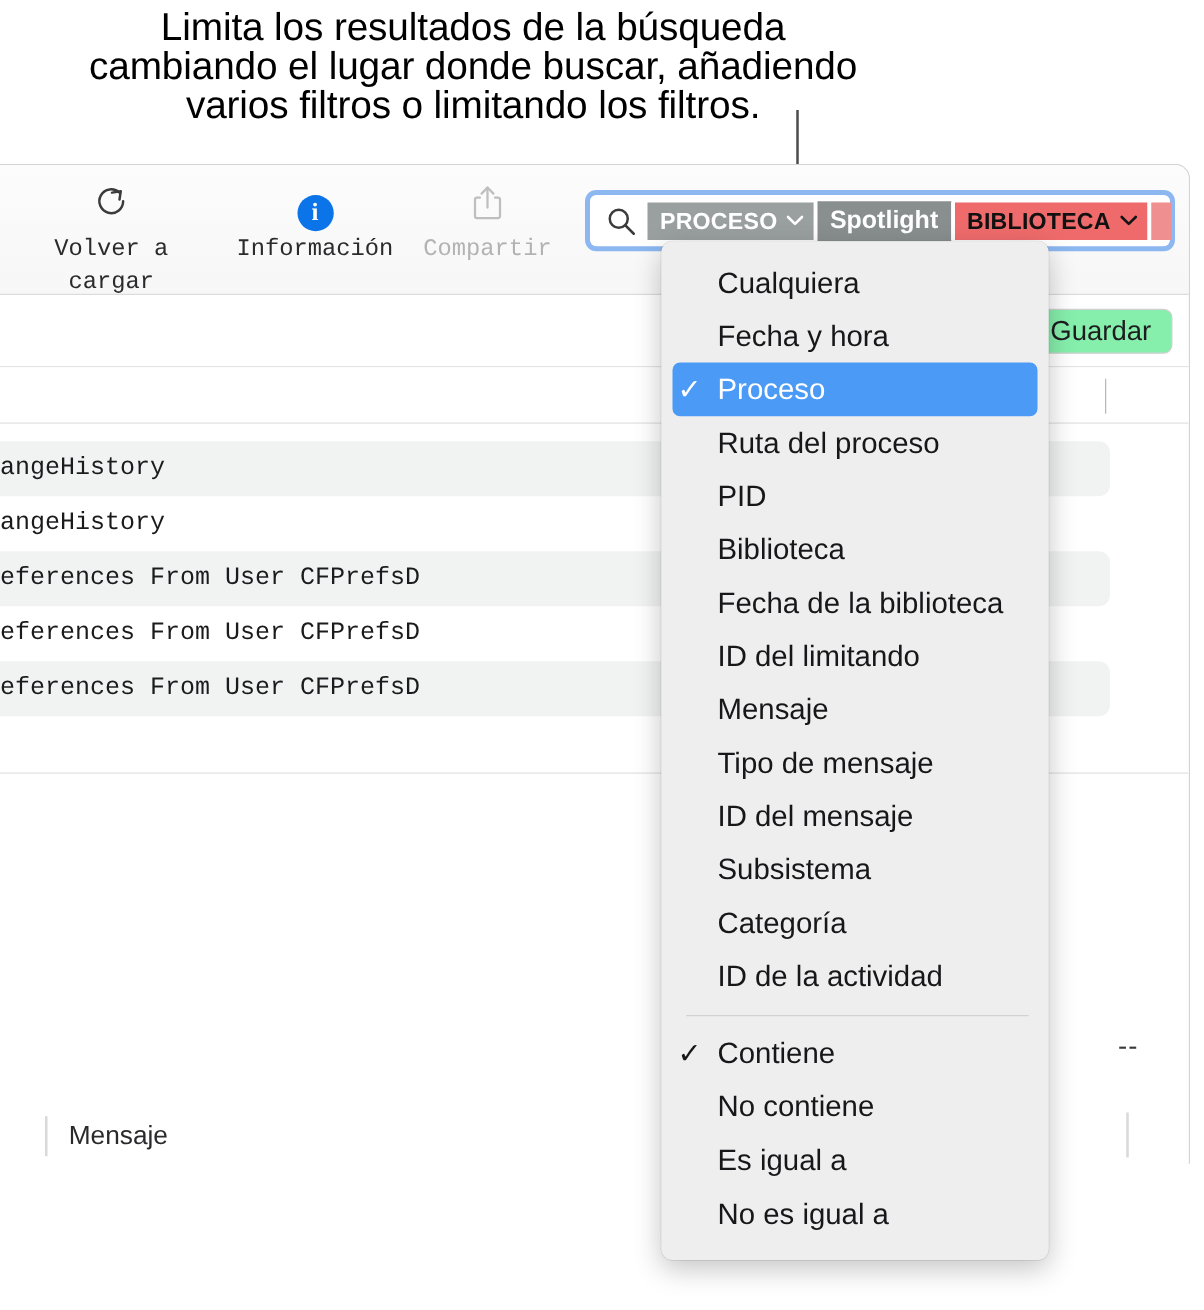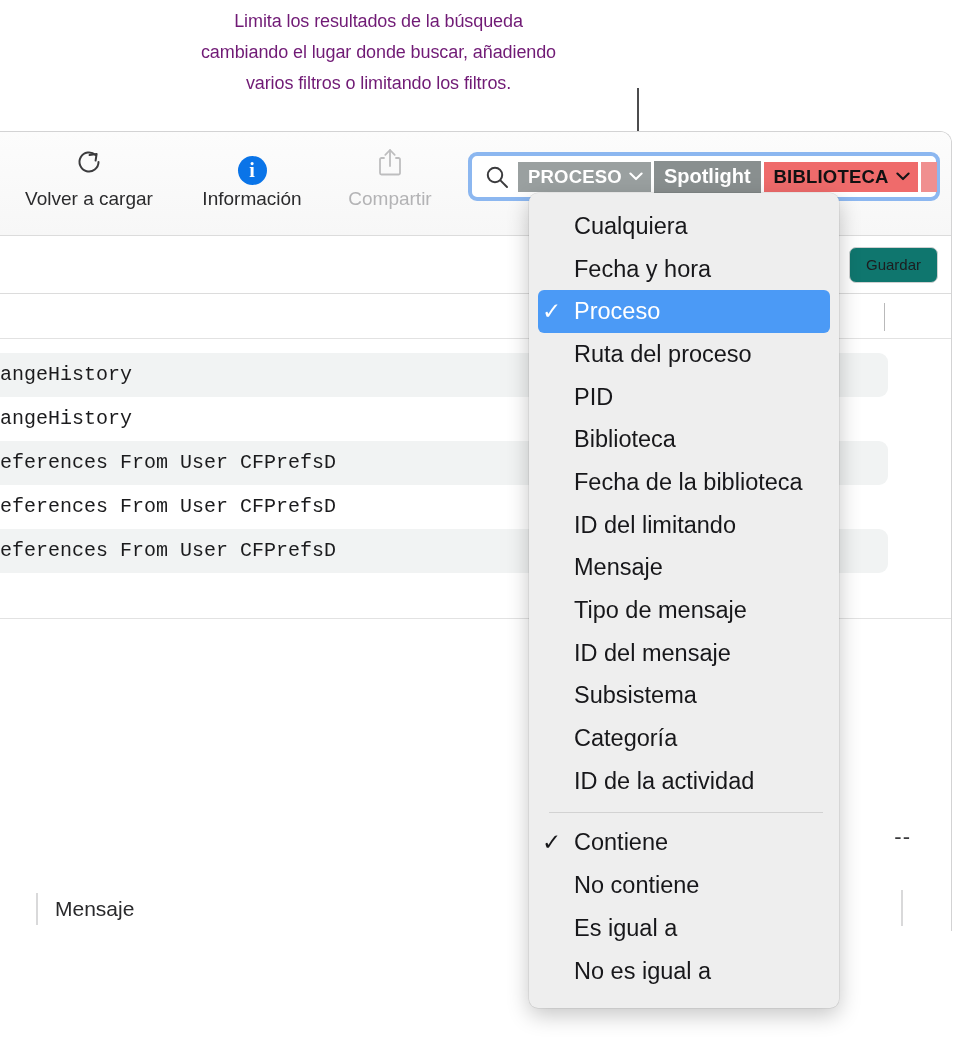"Limita los resultados de la" #callout { color: #701a75 -> #000000; font-size: 18px -> 31px }
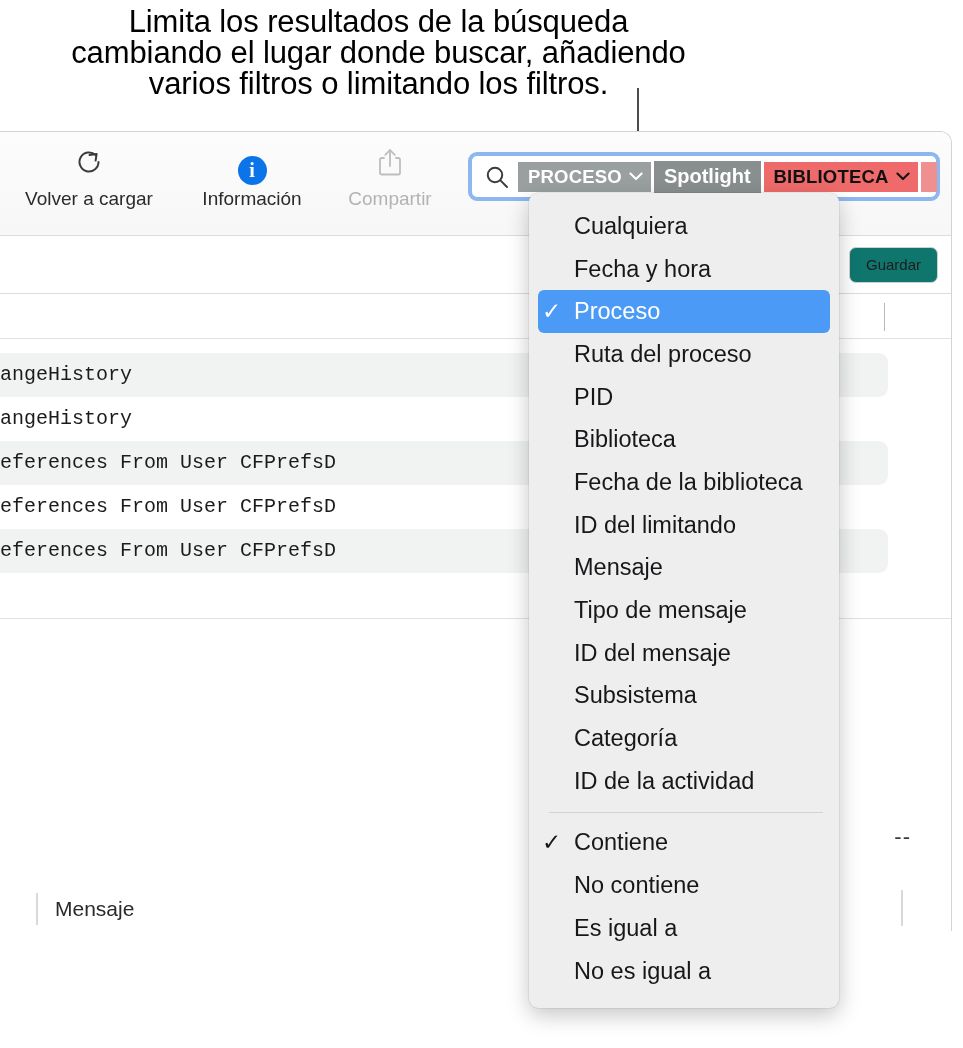"Volver a cargar" .tb-label { font-family: Liberation Sans, sans-serif -> Liberation Mono, monospace }
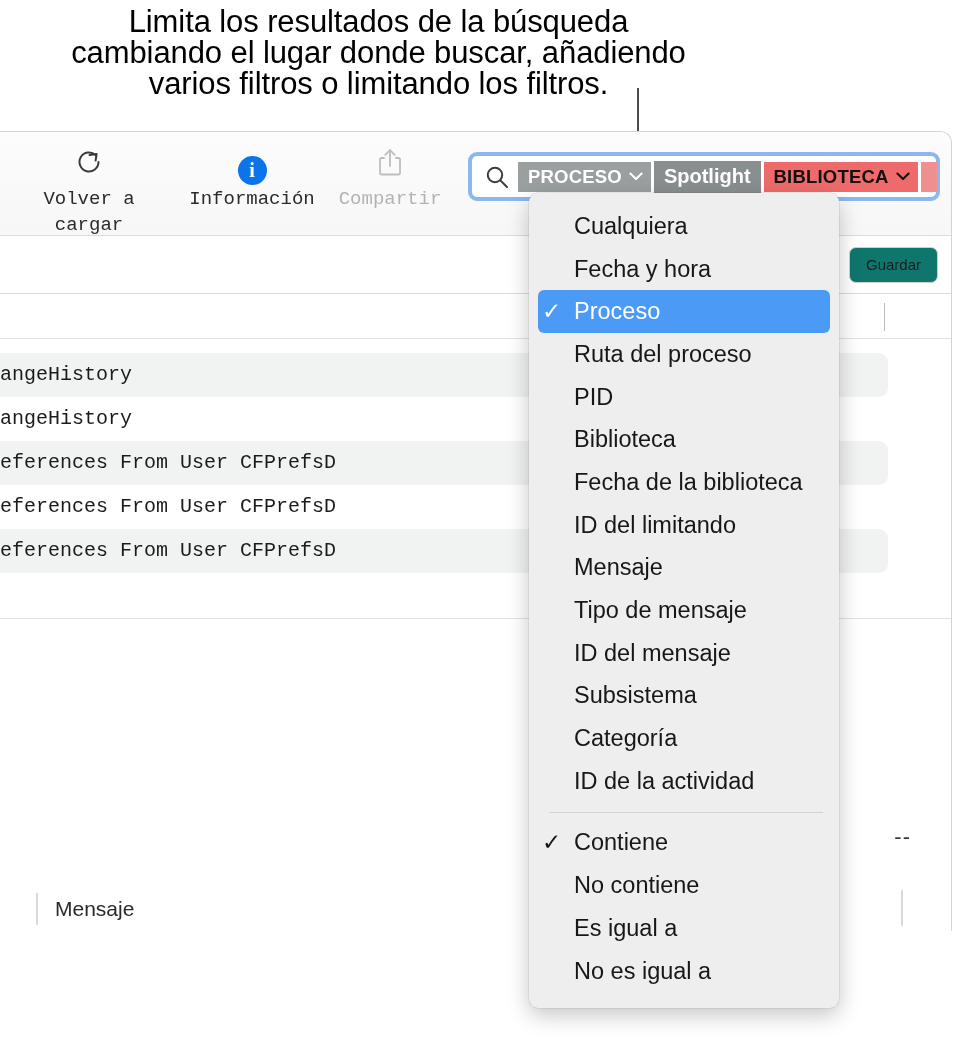"Guardar" #save-button { background: #0f766e -> #86efac; font-size: 15px -> 22px }
